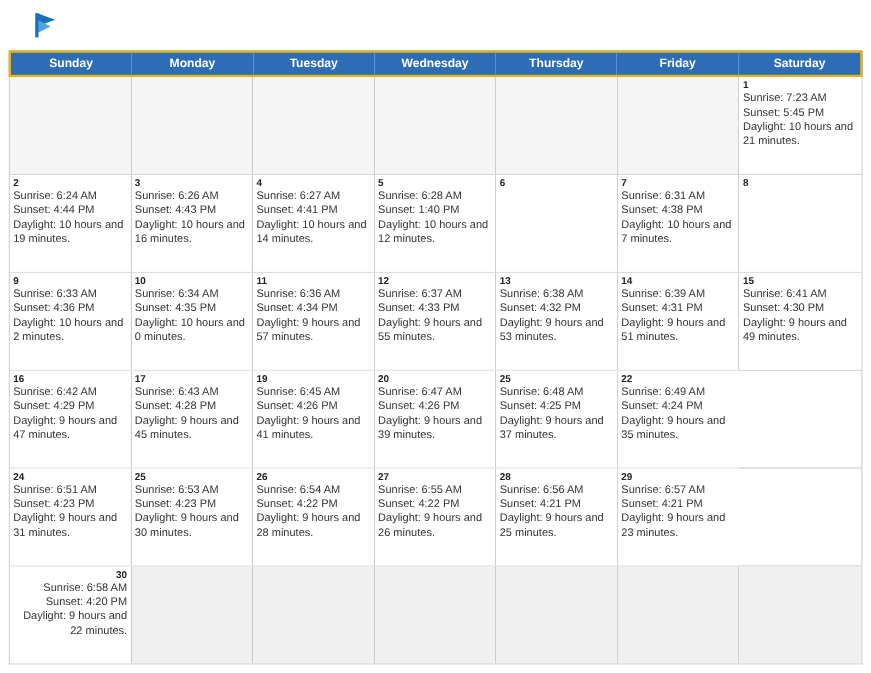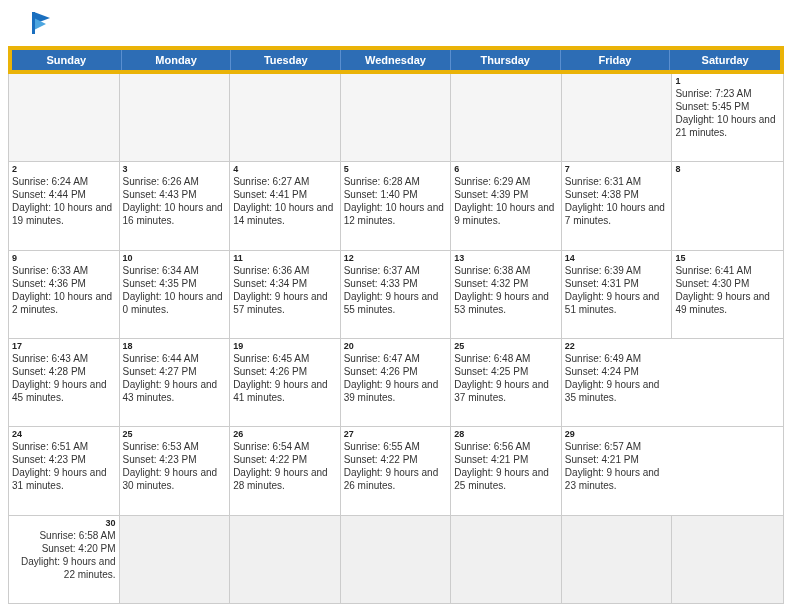"Sunday" .cal-header { border: 4px solid #eab308 -> 2px solid #eab308 }
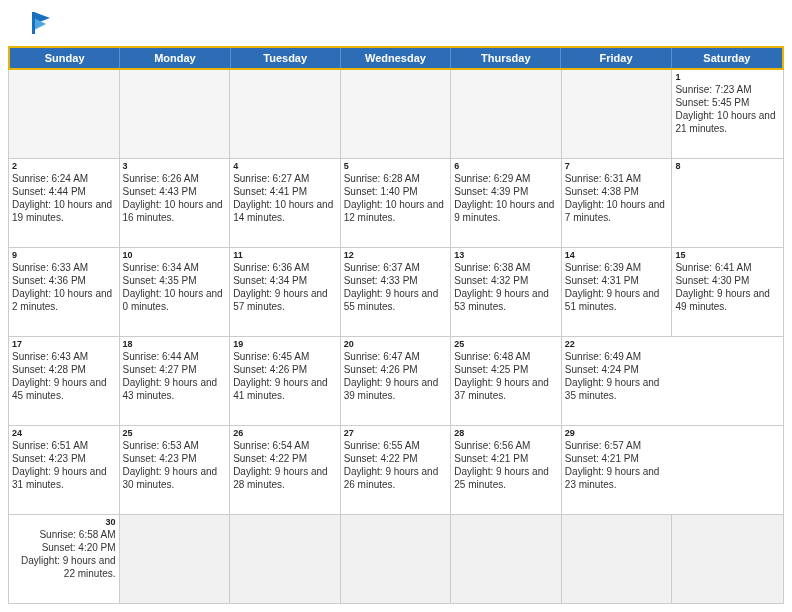"Sunrise: 6:29 AM Sunset: 4:39" div.cell-info { html: <div>Sunrise: 6:29 AM Sunset: 4:39 PM Daylight: 10 hours and 9 minutes.</div> -> none }
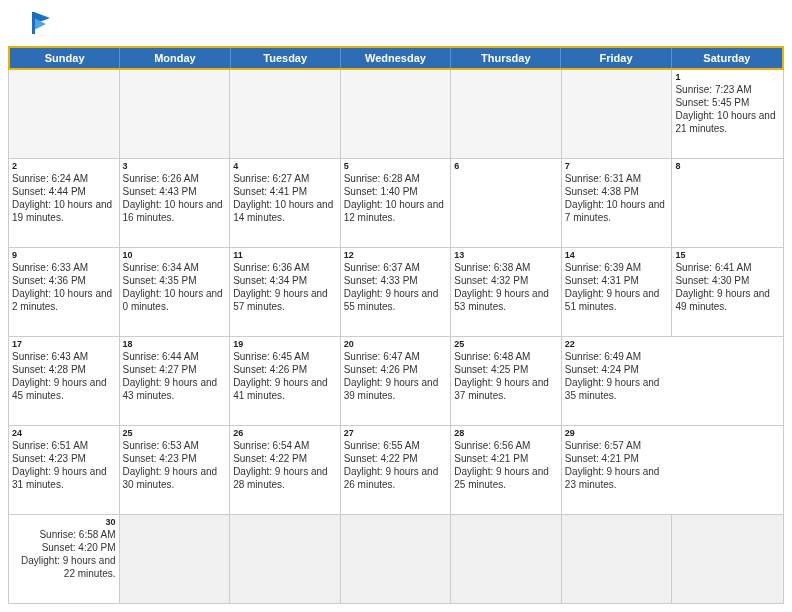"16" div.cal-cell { html: none -> <div> <span>16</span> <div>Sunrise: 6:42 AM Sunset: 4:29 PM Daylight: 9 hours and 47 minutes.</div> </div> }
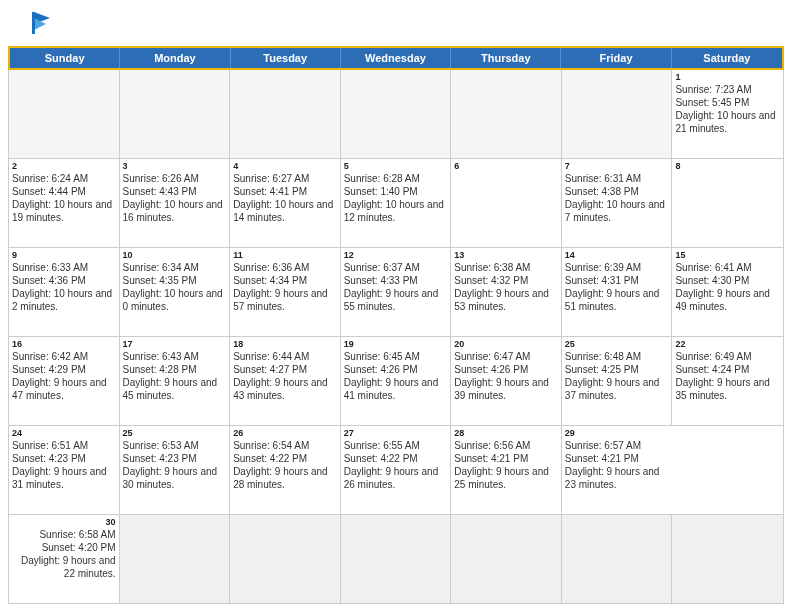"18" div.cal-cell { html: <div> <span>18</span> <div>Sunrise: 6:44 AM Sunset: 4:27 PM Daylight: 9 hours and 43 minutes.</div> </div> -> none }
